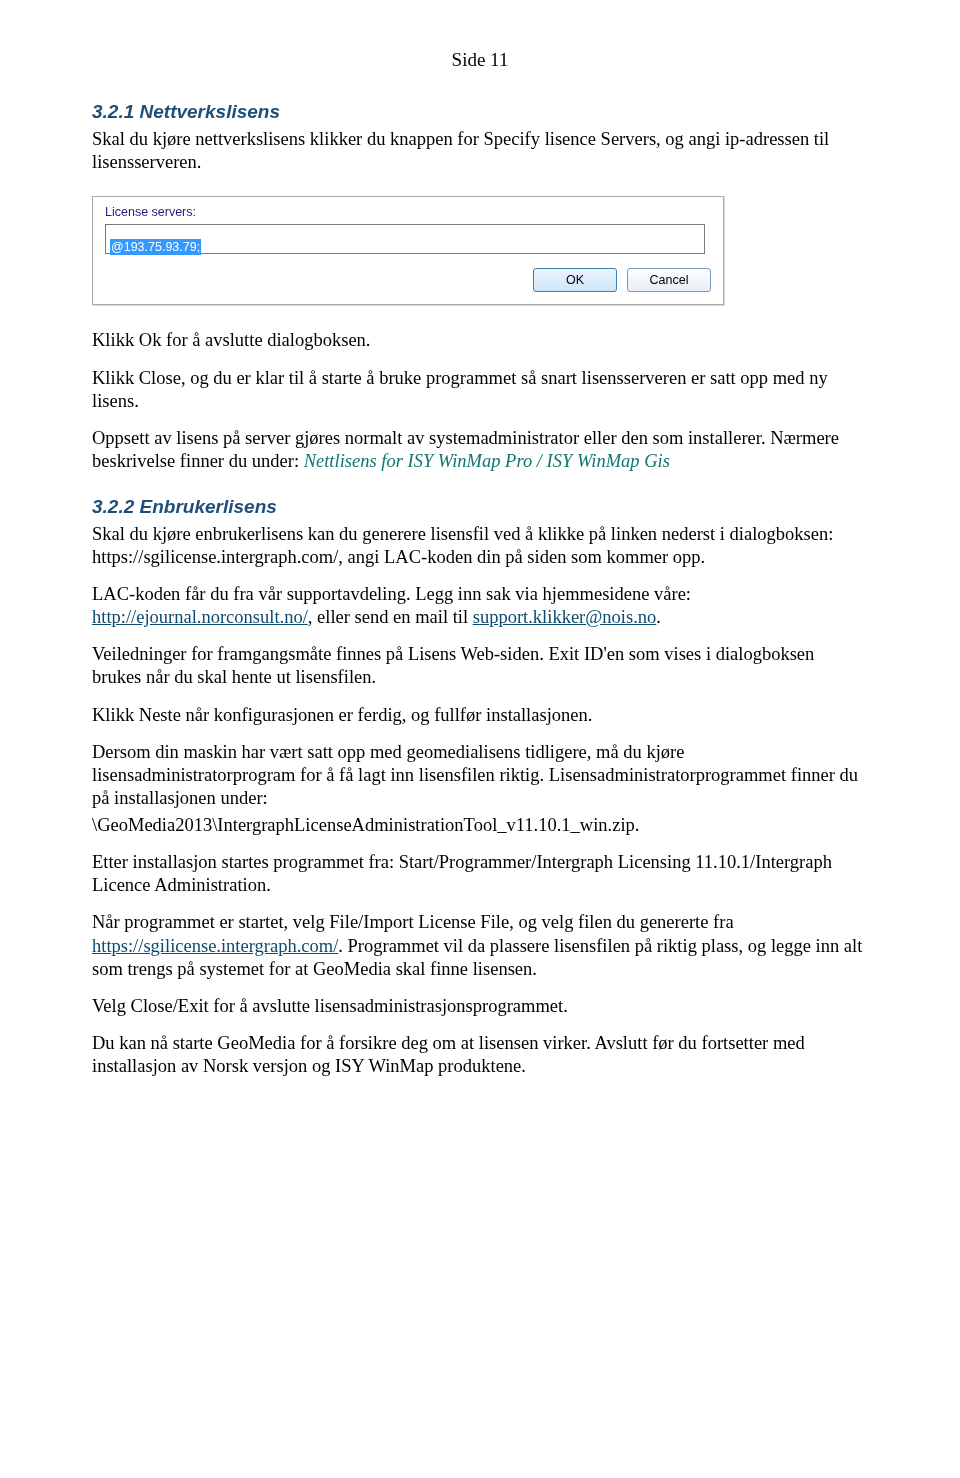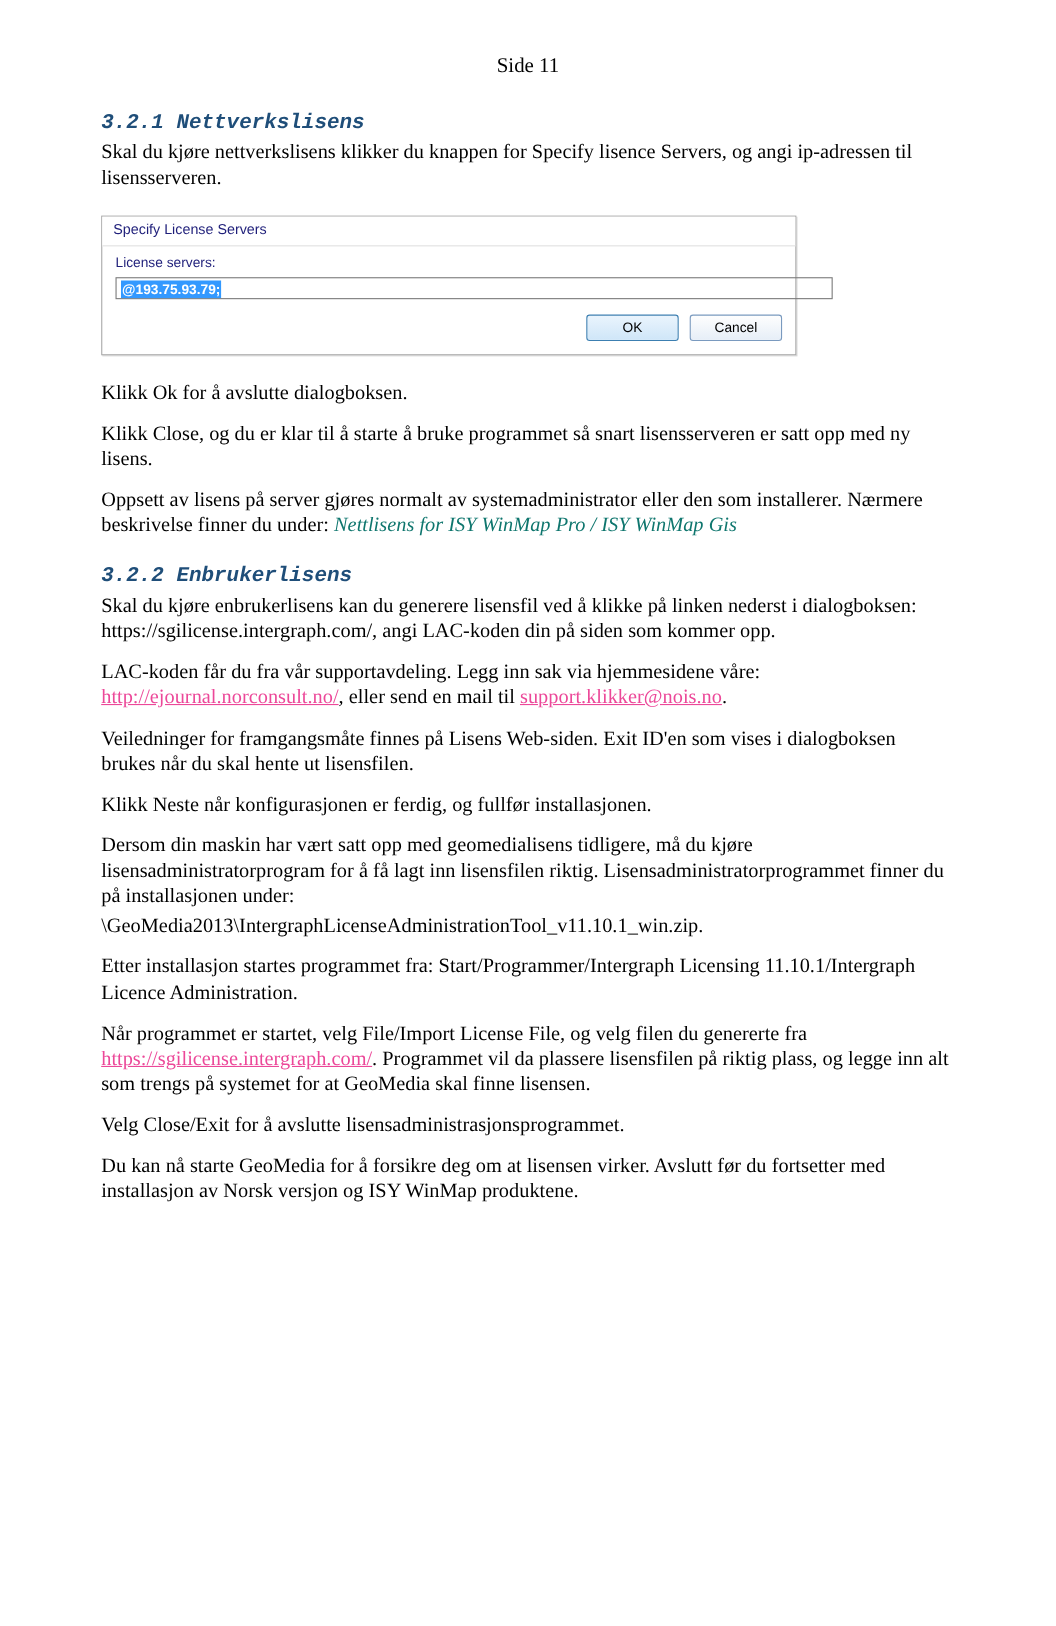"3.2.1 Nettverkslisens" h3.sec { font-family: Liberation Mono, monospace -> Liberation Sans, sans-serif }
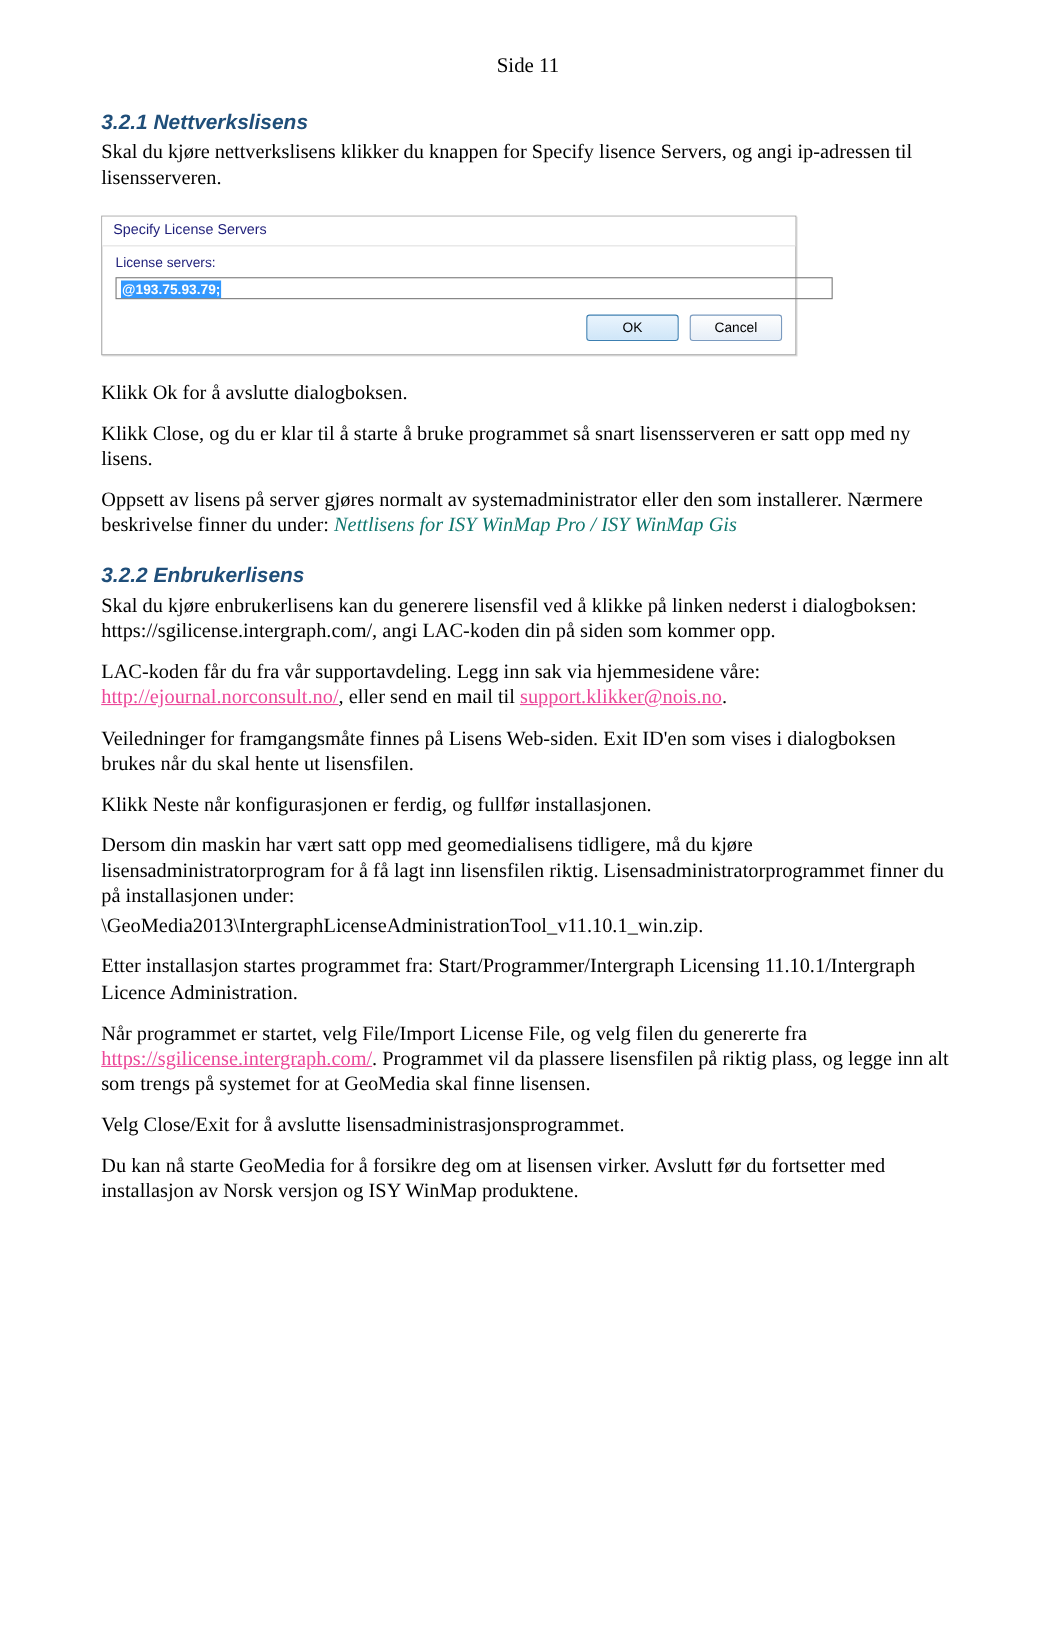"Specify License Servers" div.dlg-title { html: <div>Specify License Servers</div> -> none }
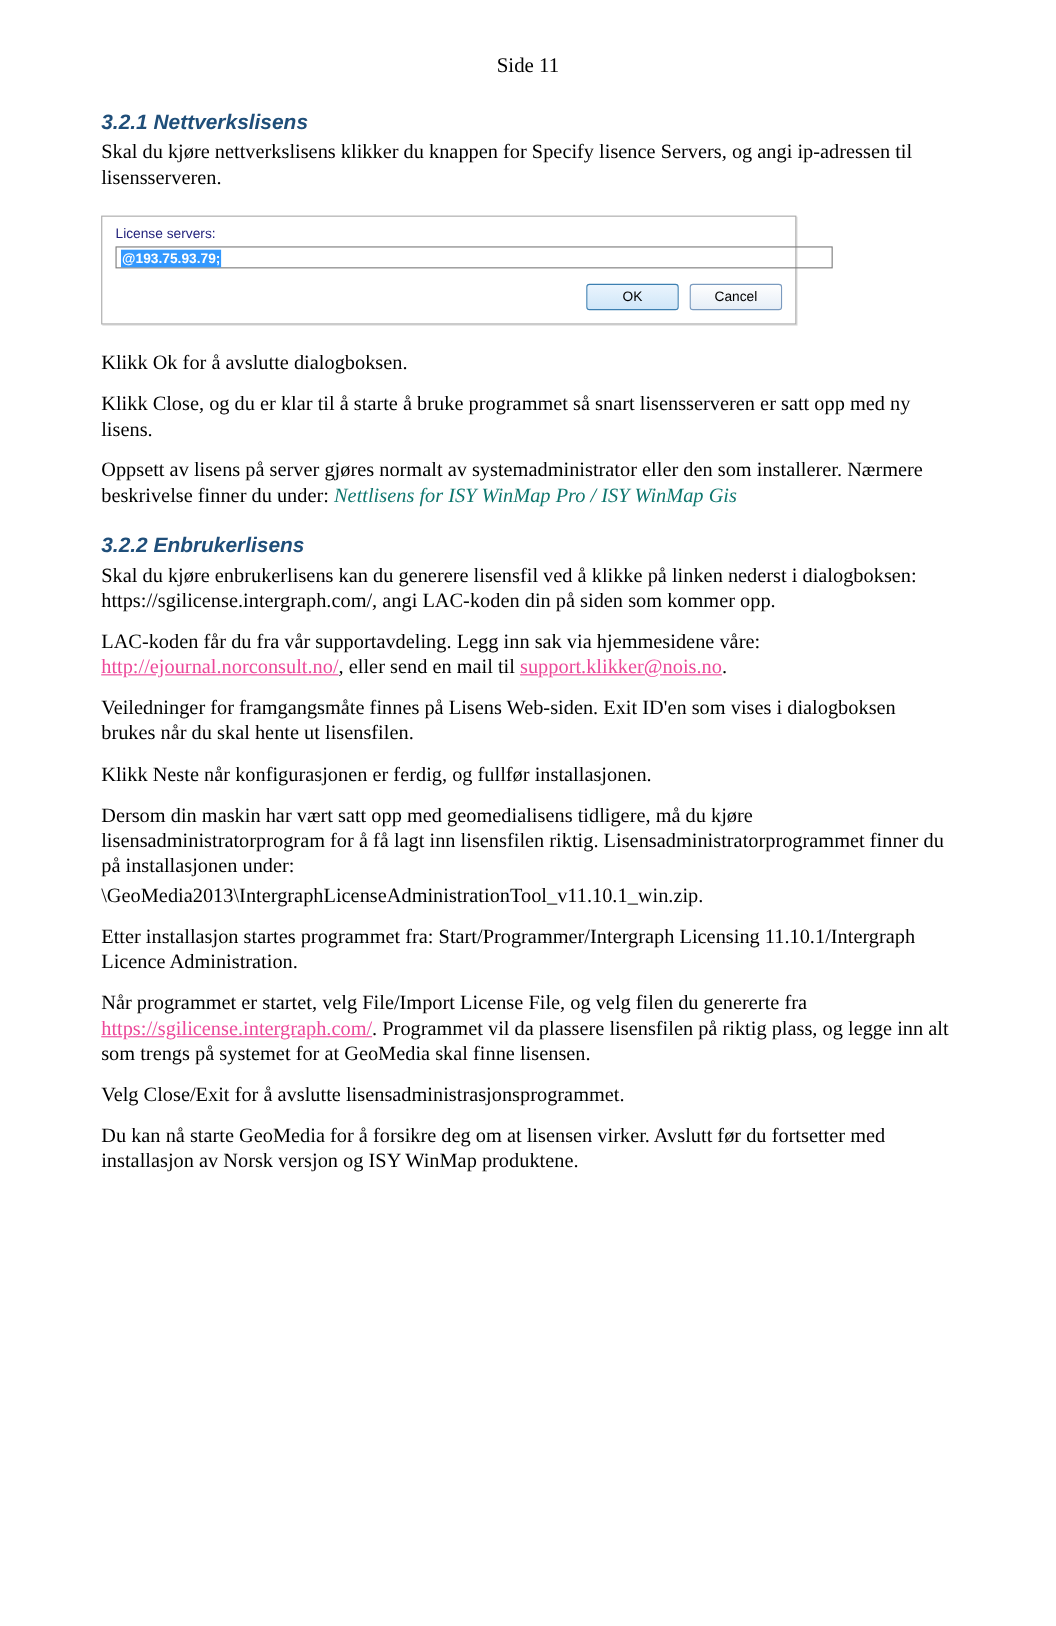"@193.75.93.79;" .dlg-input { font-weight: bold -> none; padding: 2px 4px -> 14px 4px; width: 652px -> 600px }
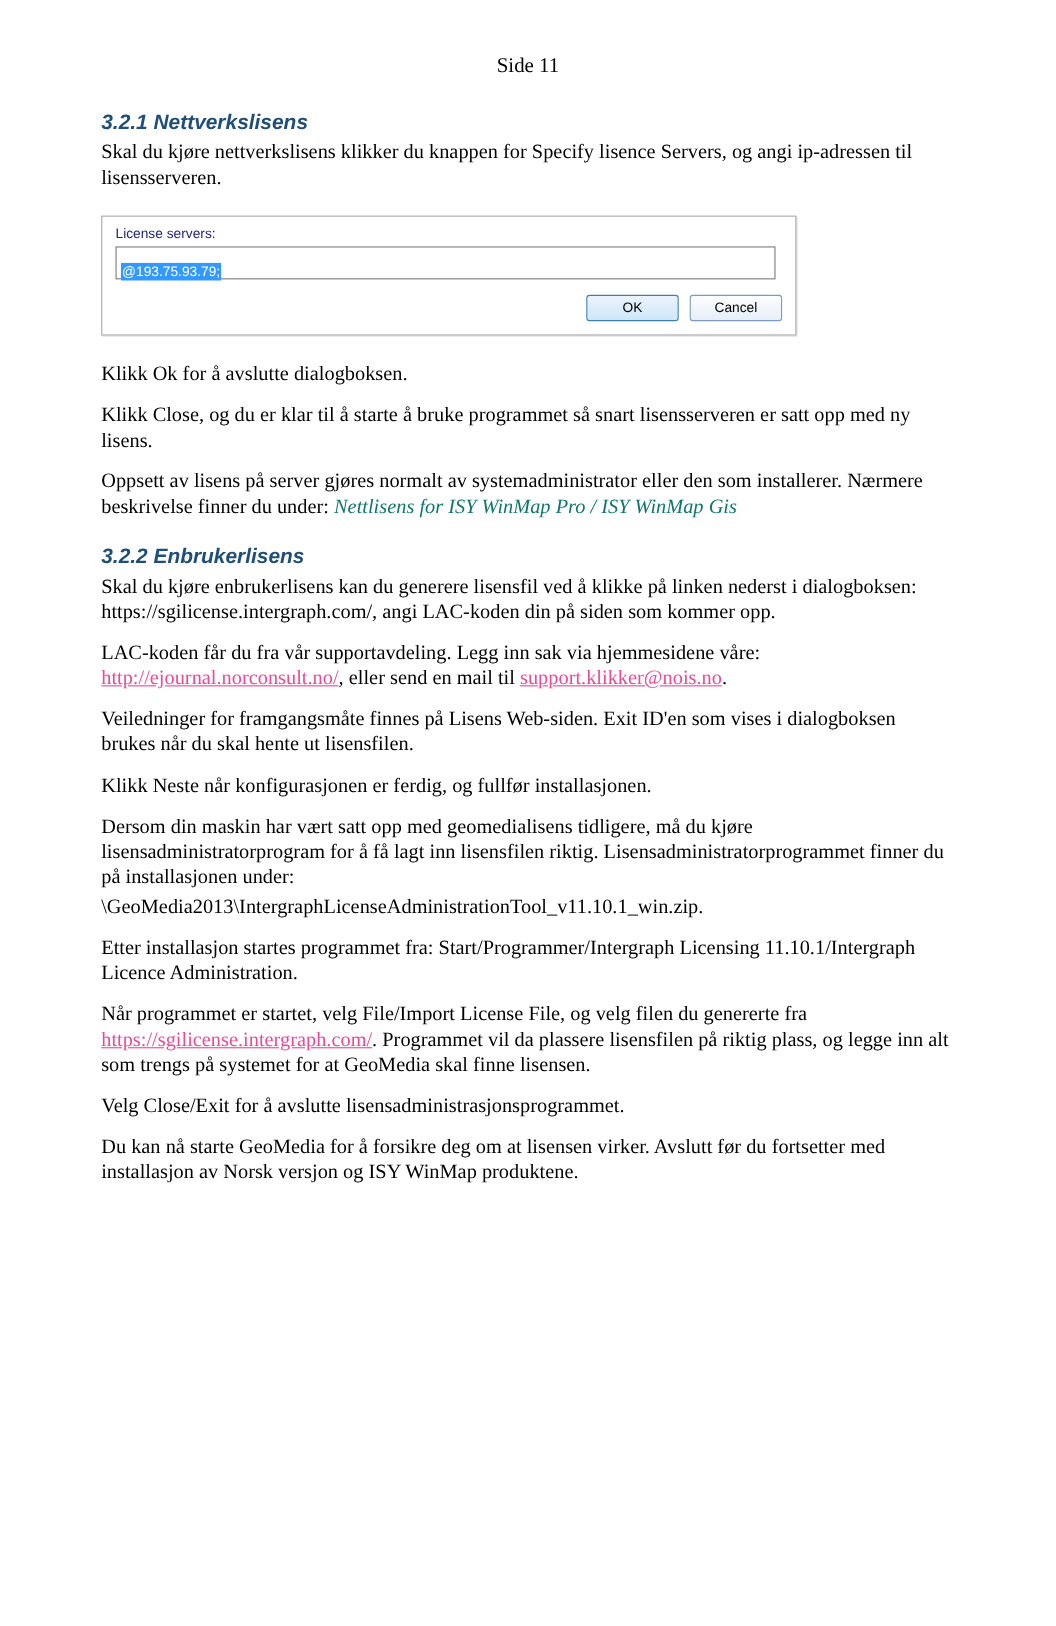"http://ejournal.norconsult.no/" a { color: #ec4899 -> #0c4a6e }
